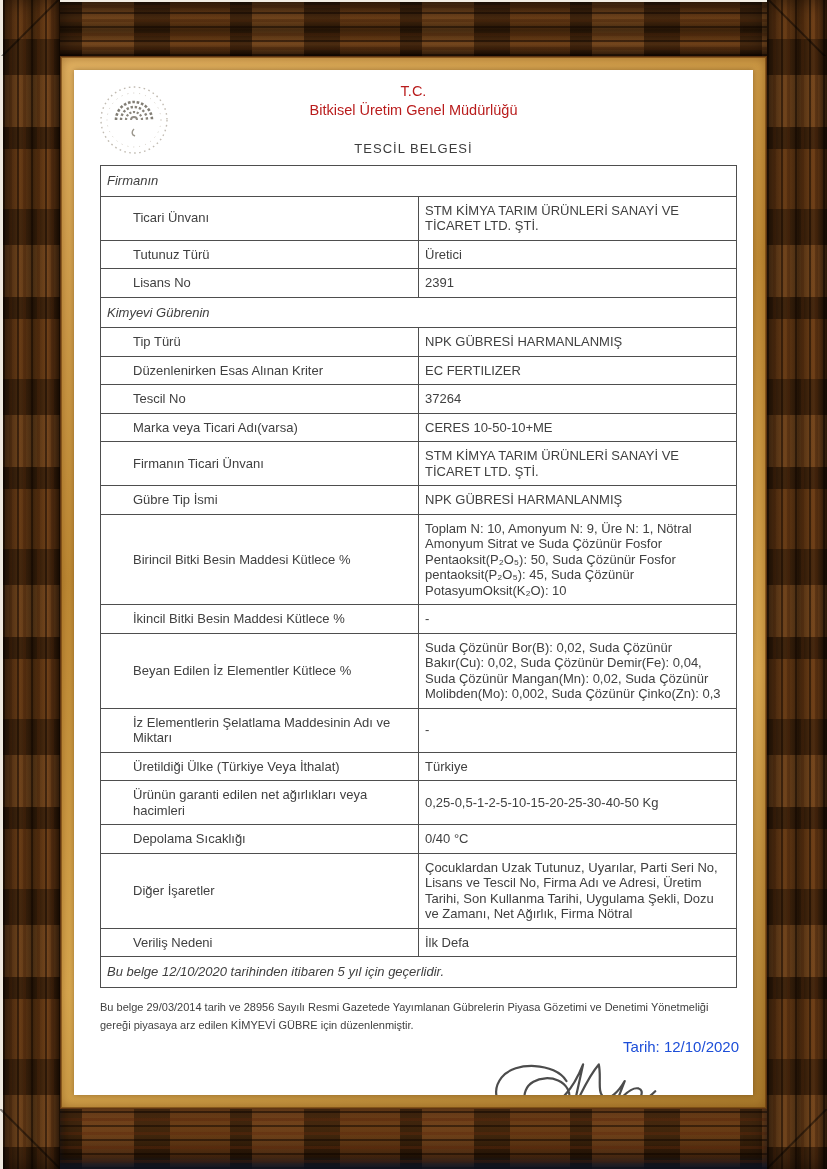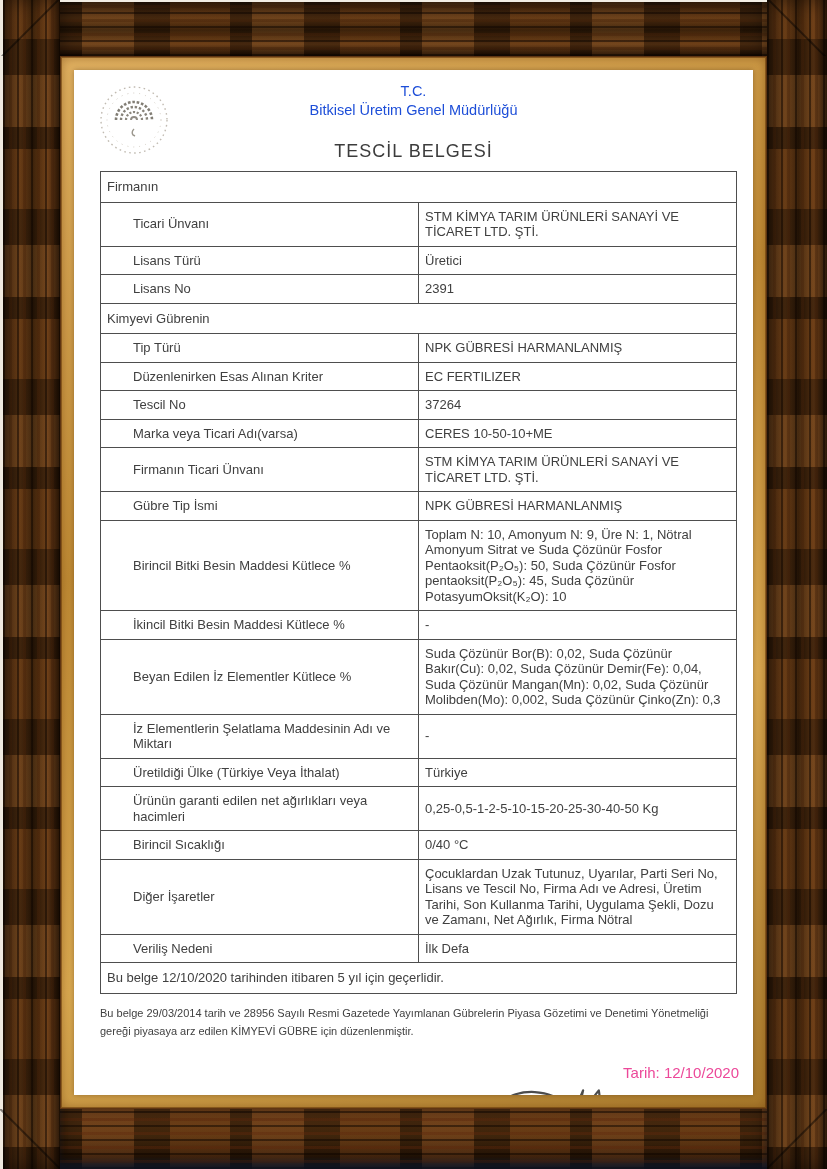"T.C." .hdr-line { color: #1d4ed8 -> #b91c1c }
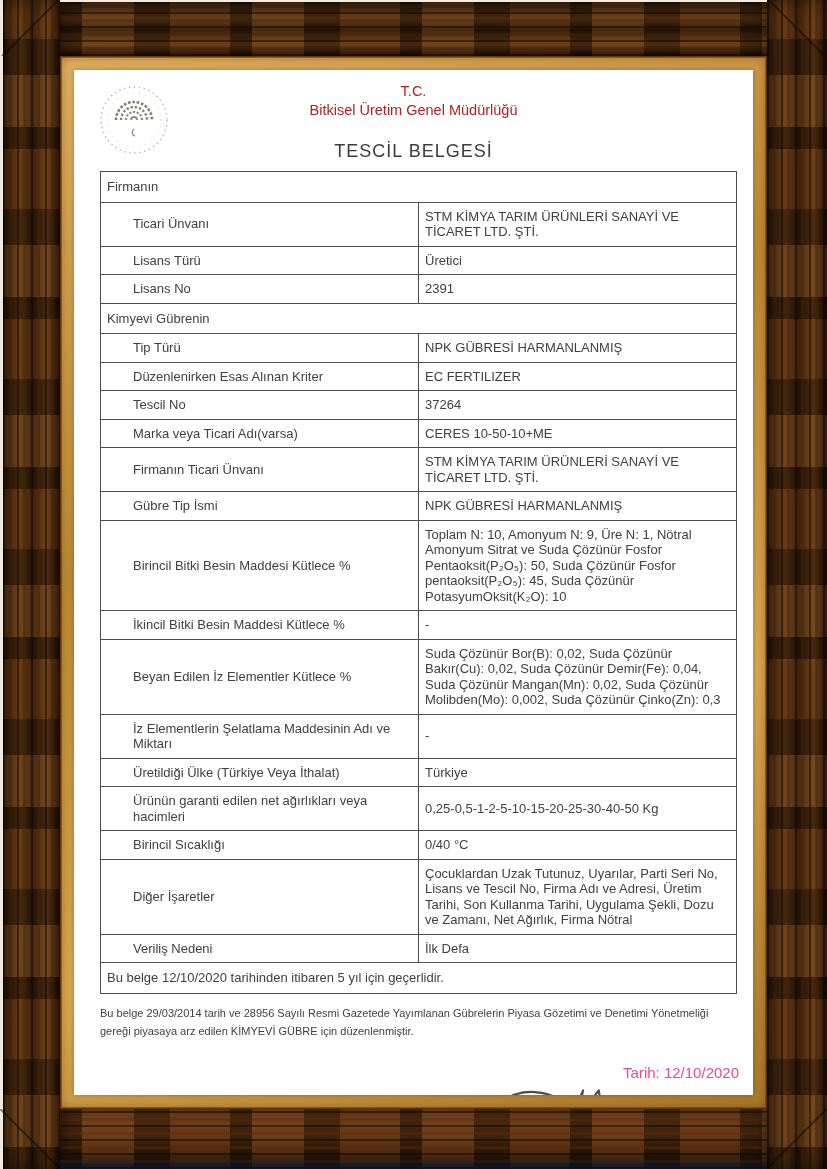"TESCİL BELGESİ" .doc-title { font-size: 18px -> 13px }
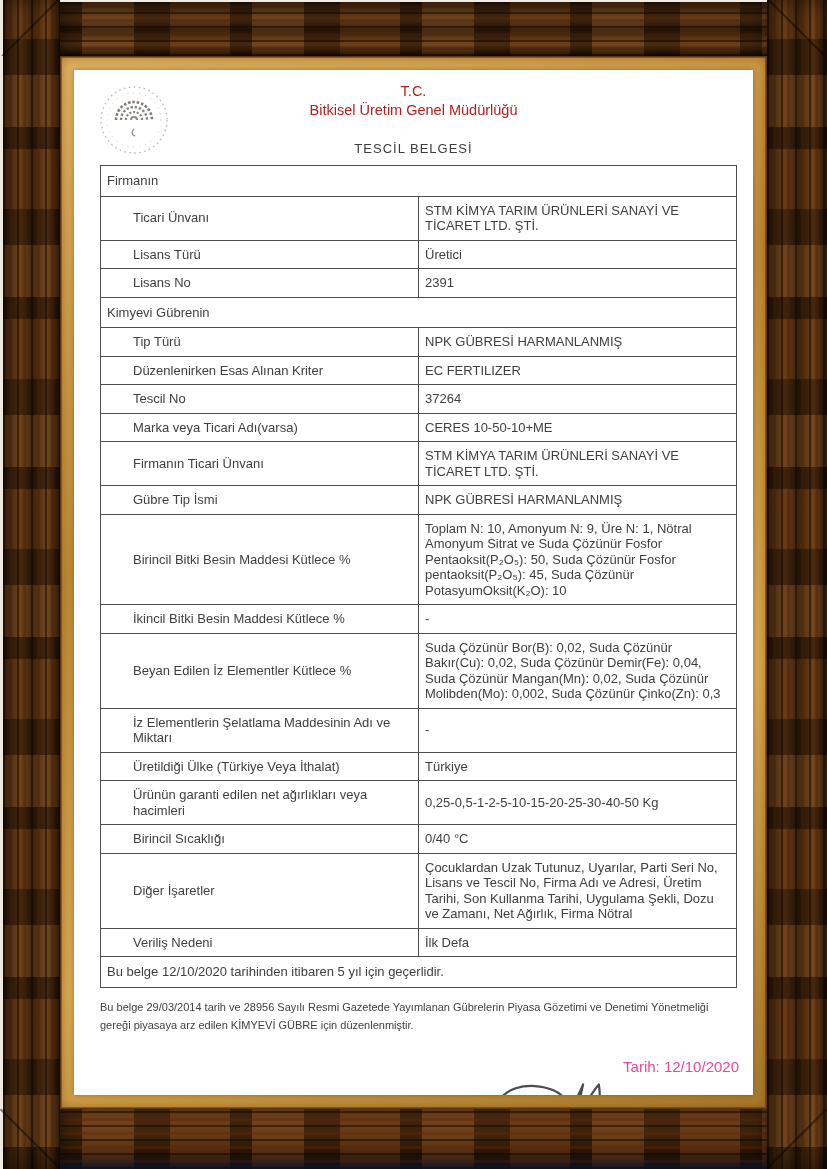"Firmanın" .cell.section { font-style: none -> italic }
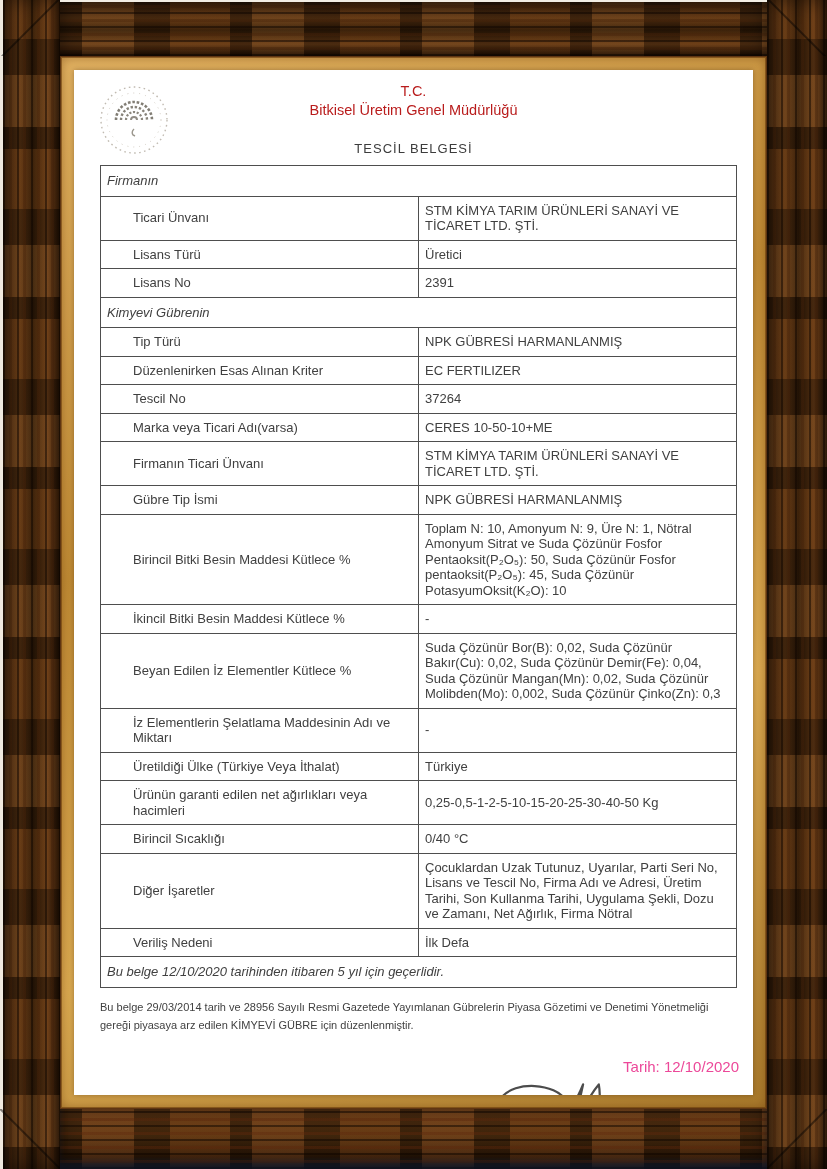"Lisans Türü" td.cell { text: Lisans -> Tutunuz }
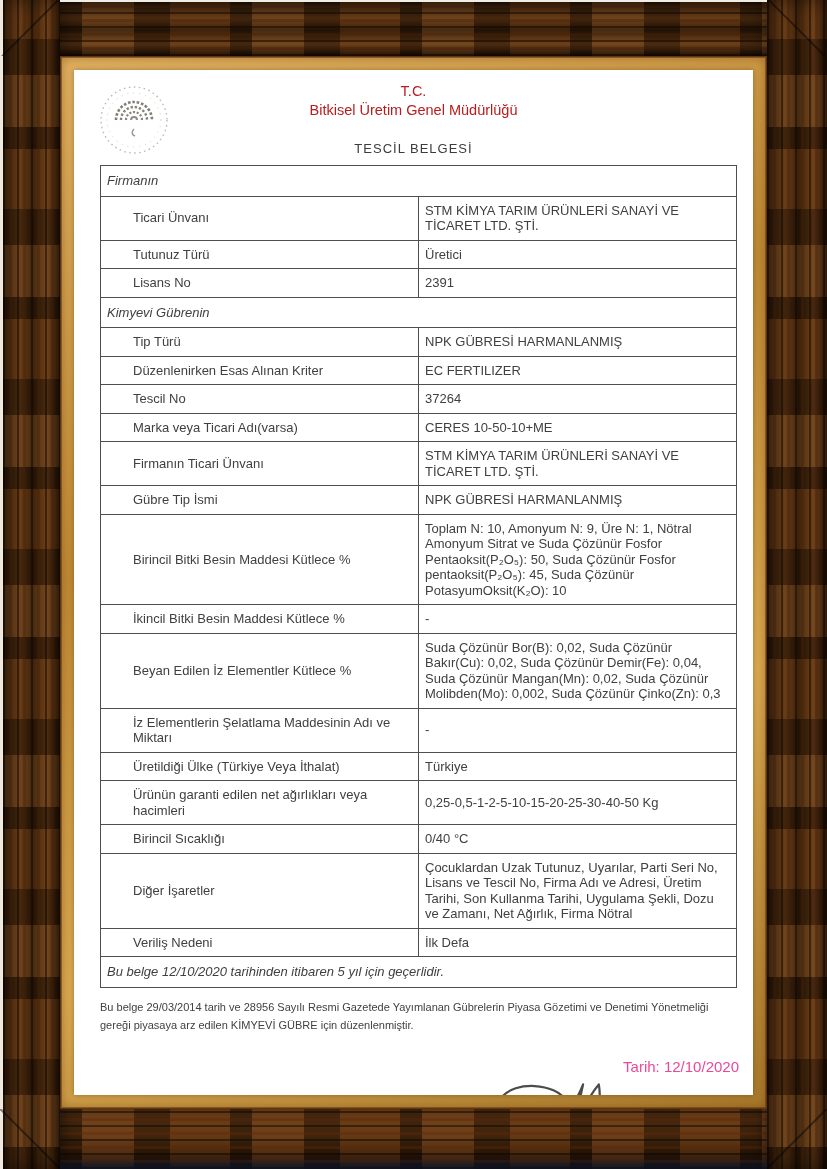"Birincil Sıcaklığı" td.cell { text: Birincil -> Depolama }
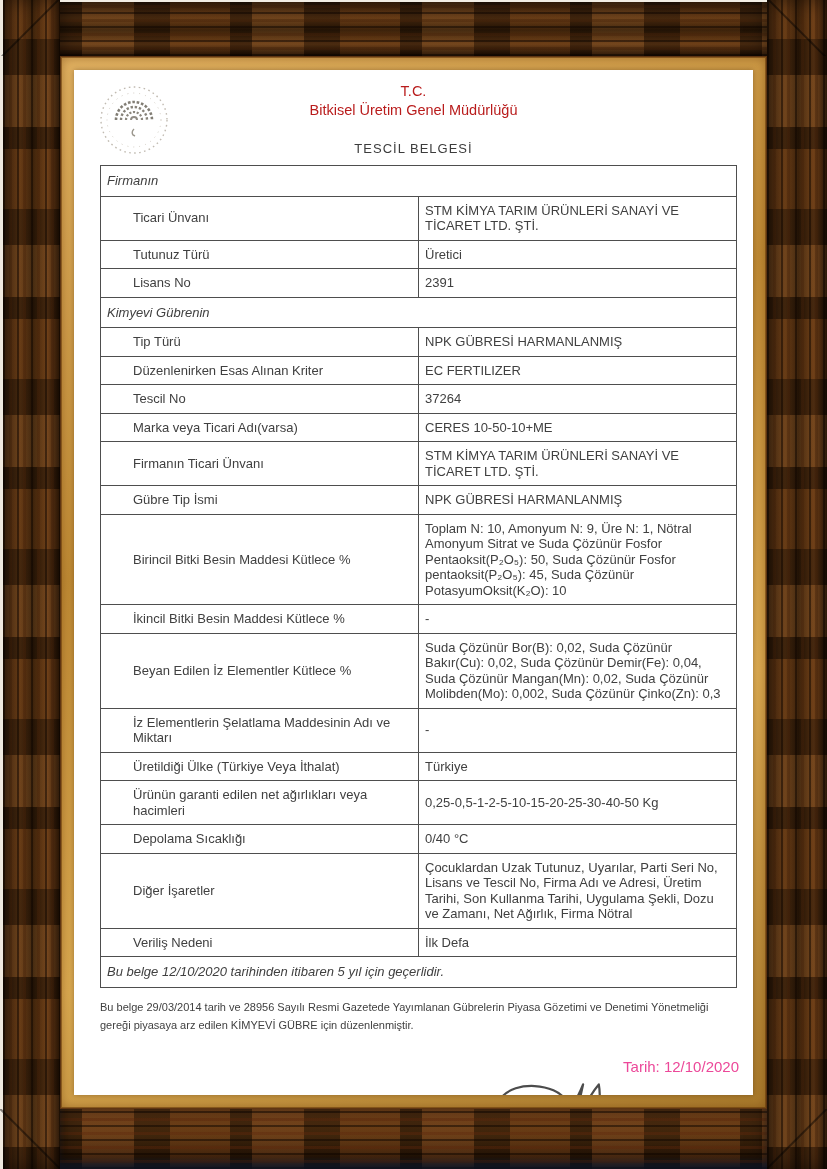"Tarih: 12/10/2020" .date-line { color: #ec4899 -> #1d4ed8; margin: 24px 14px 0 0 -> 4px 14px 0 0 }
